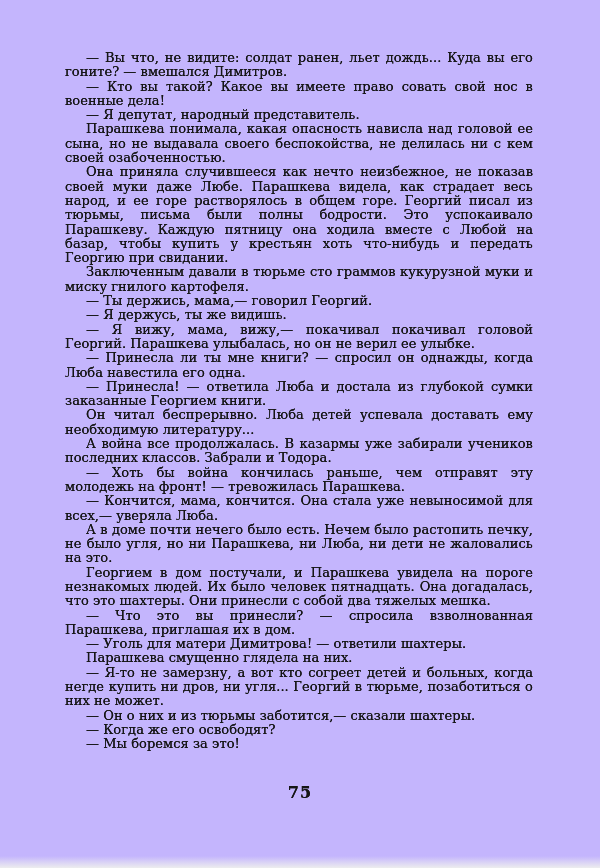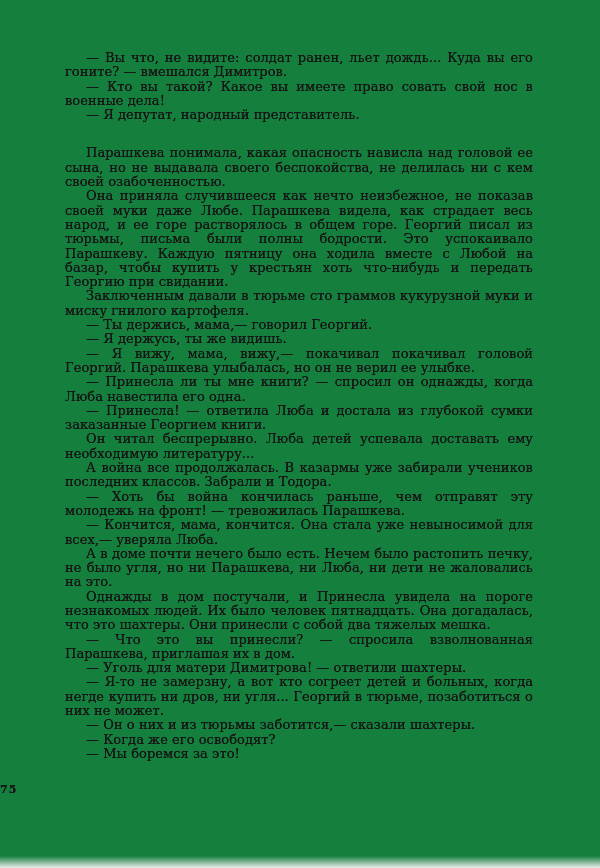"— Вы что, не видите:" .page { background: #15803d -> #c4b5fd }
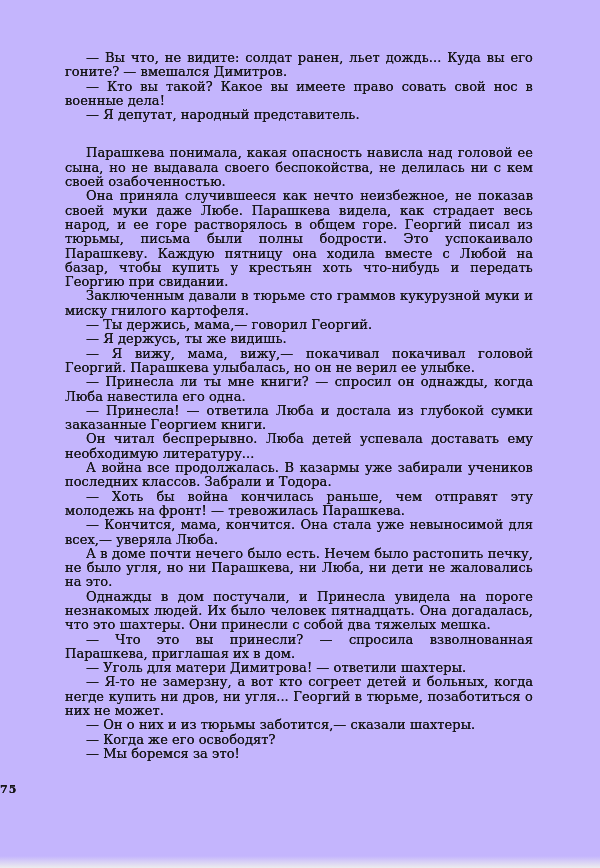"Парашкева понимала, какая опасность" .section-start { margin-top: 24px -> none }
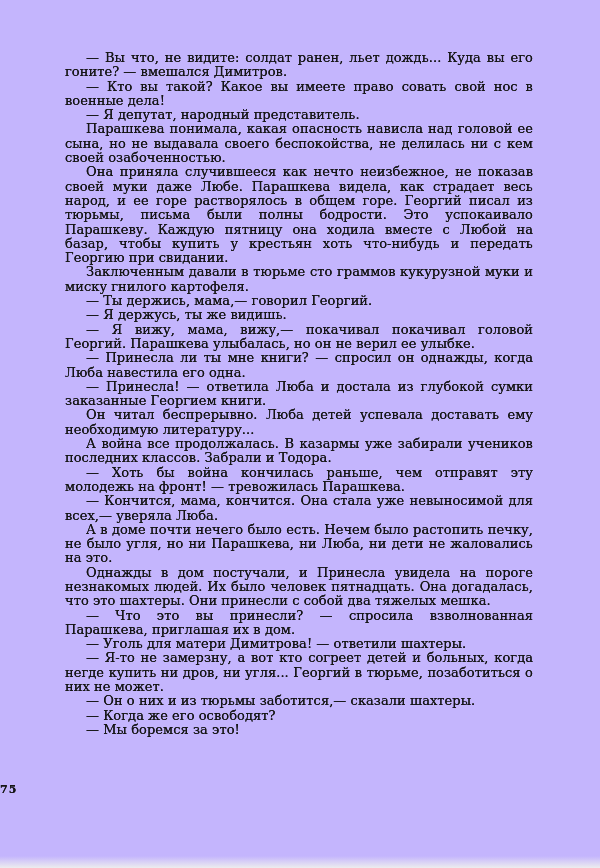"Однажды в дом постучали, и" p.para { text: Однажды в дом постучали, и Принесла -> Георгием в дом постучали, и Парашкева }
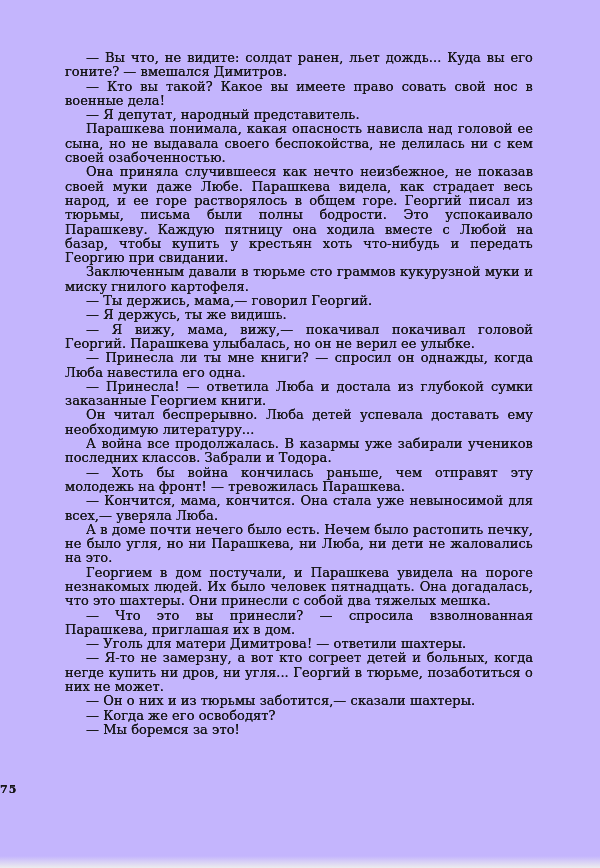"Парашкева смущенно глядела на них." p.para { html: none -> <p>Парашкева смущенно глядела на них.</p> }
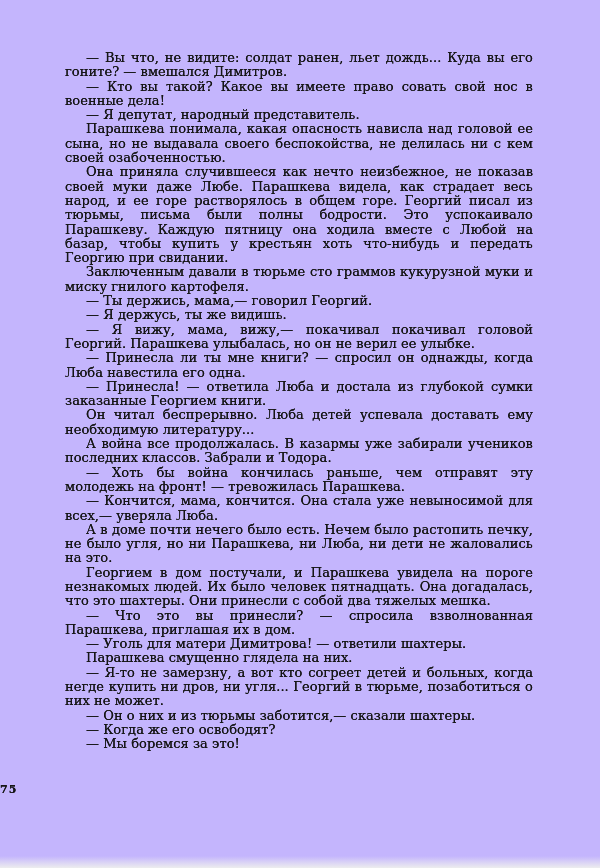"75" .page-number { font-size: 11px -> 16px; text-align: left -> center }
